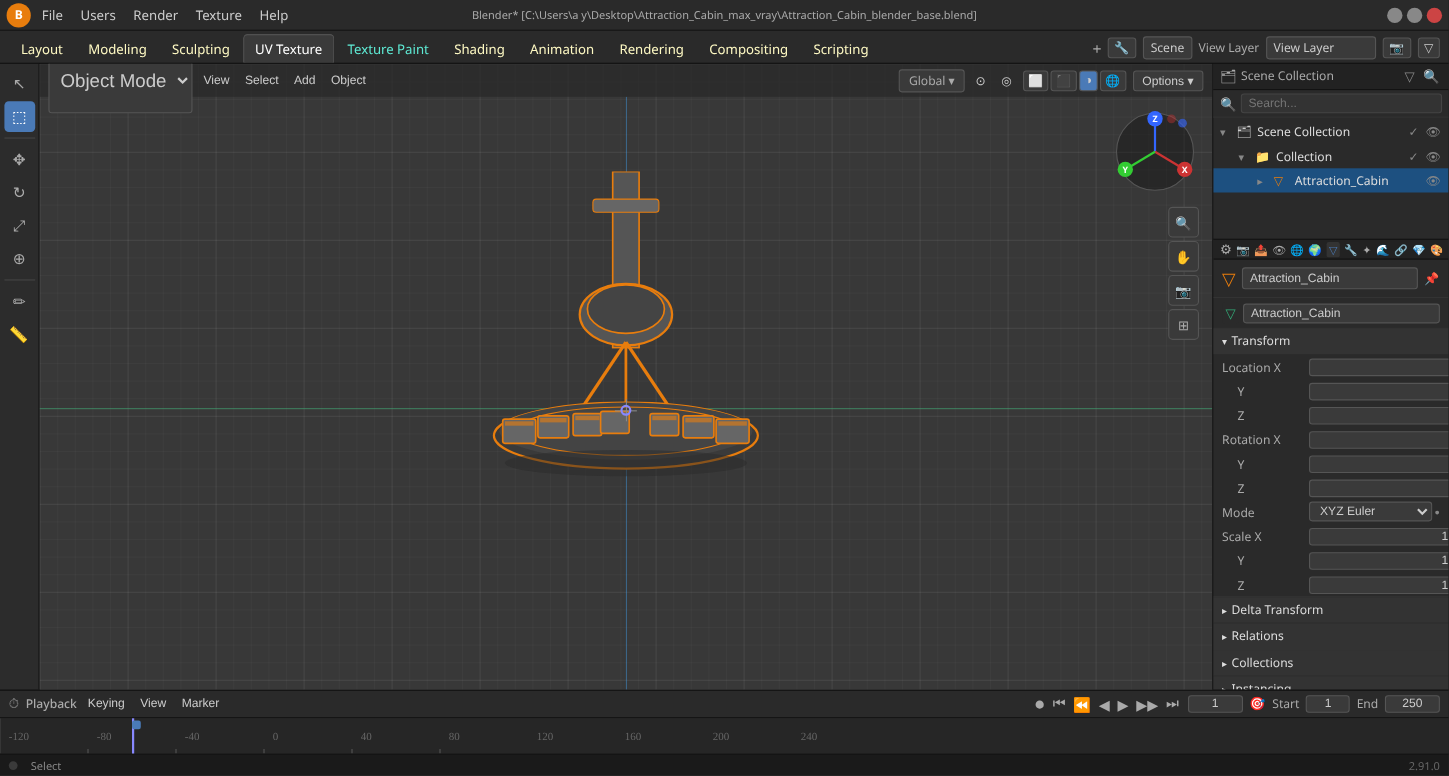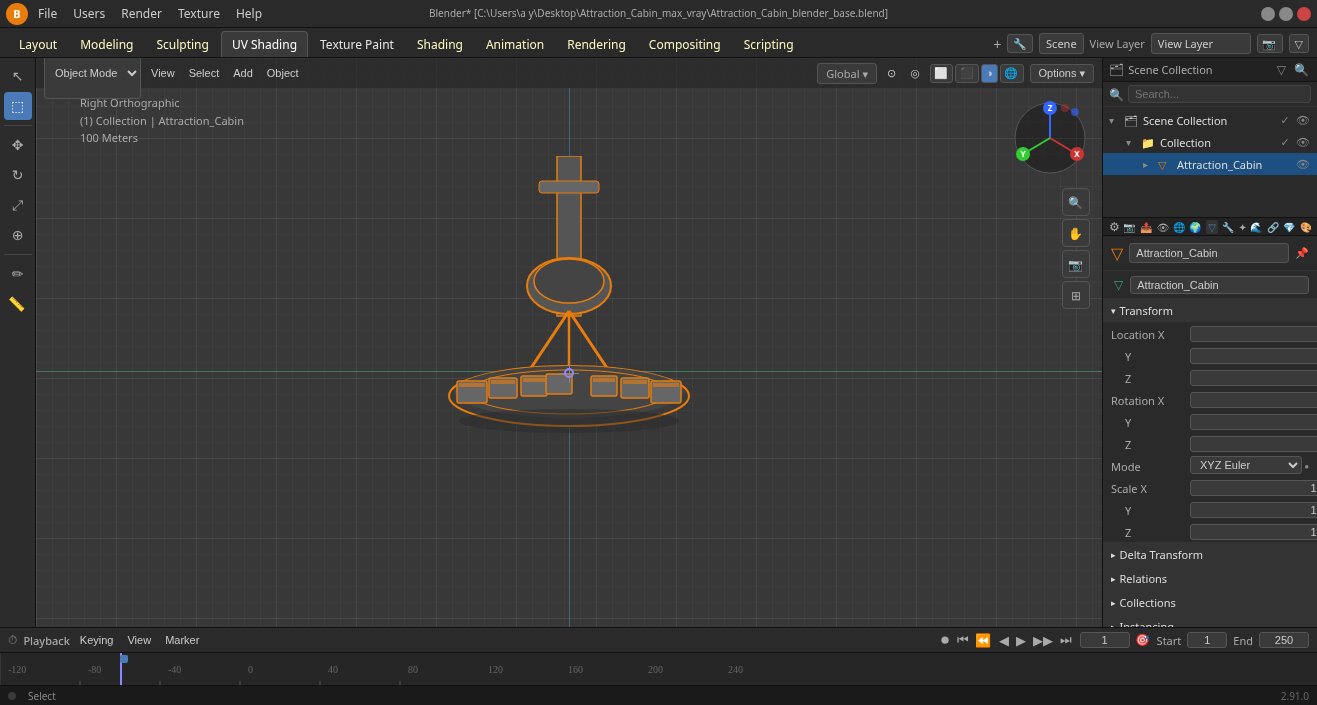"UV Shading" div.ws-tab { text: Shading -> Texture }
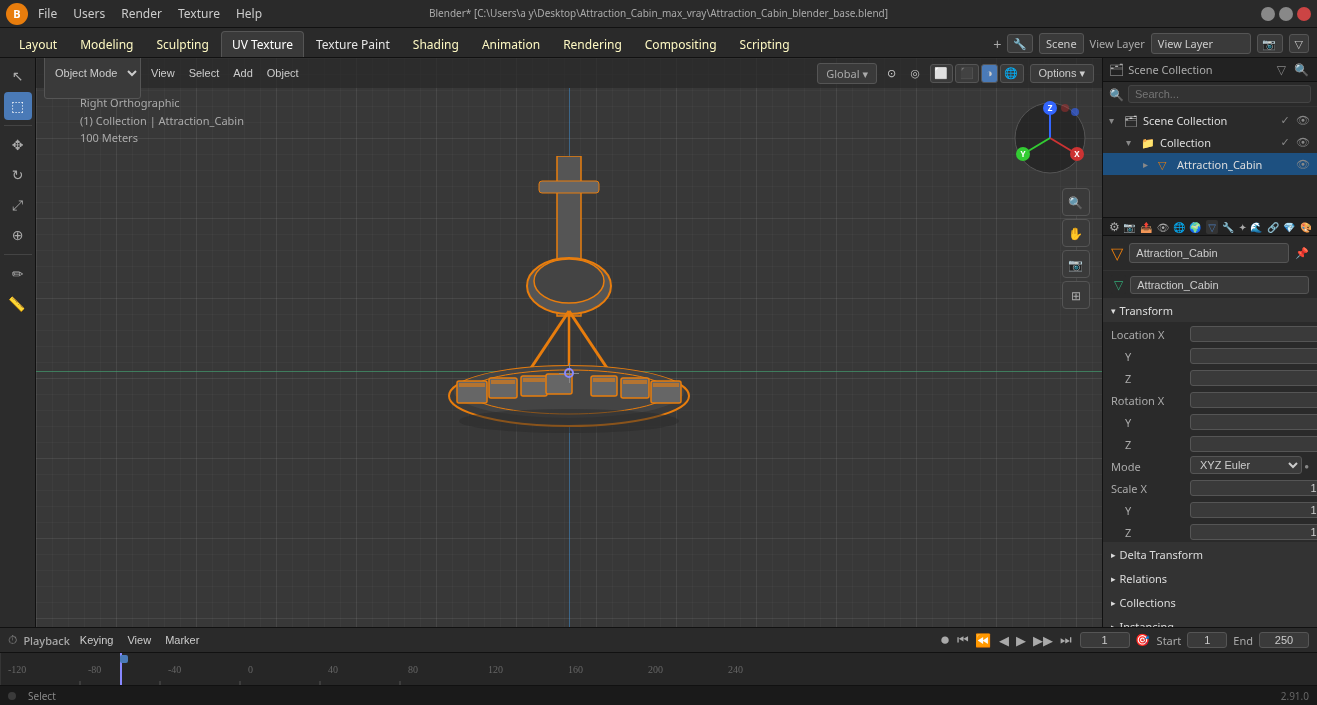"Texture Paint" div.ws-tab { color: #e5e5e5 -> #5eead4 }
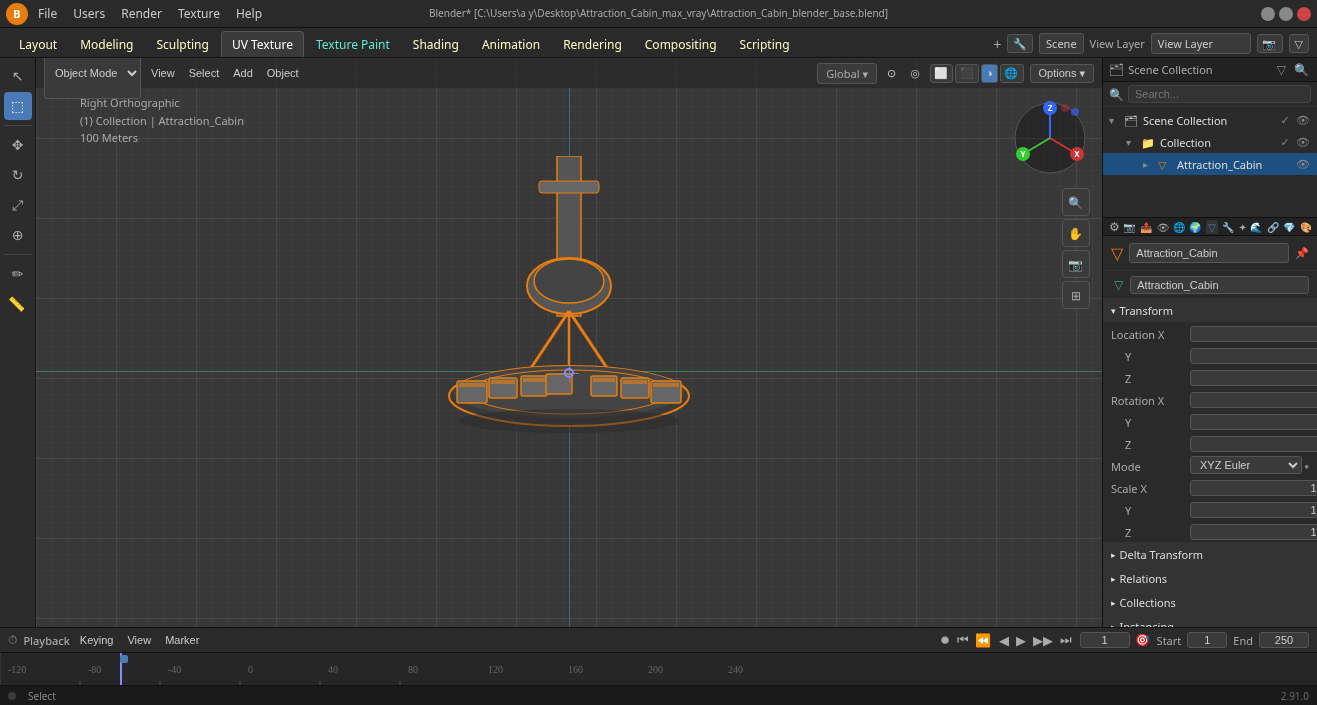"Object Mode" .mode-select { font-size: 11px -> 17px }
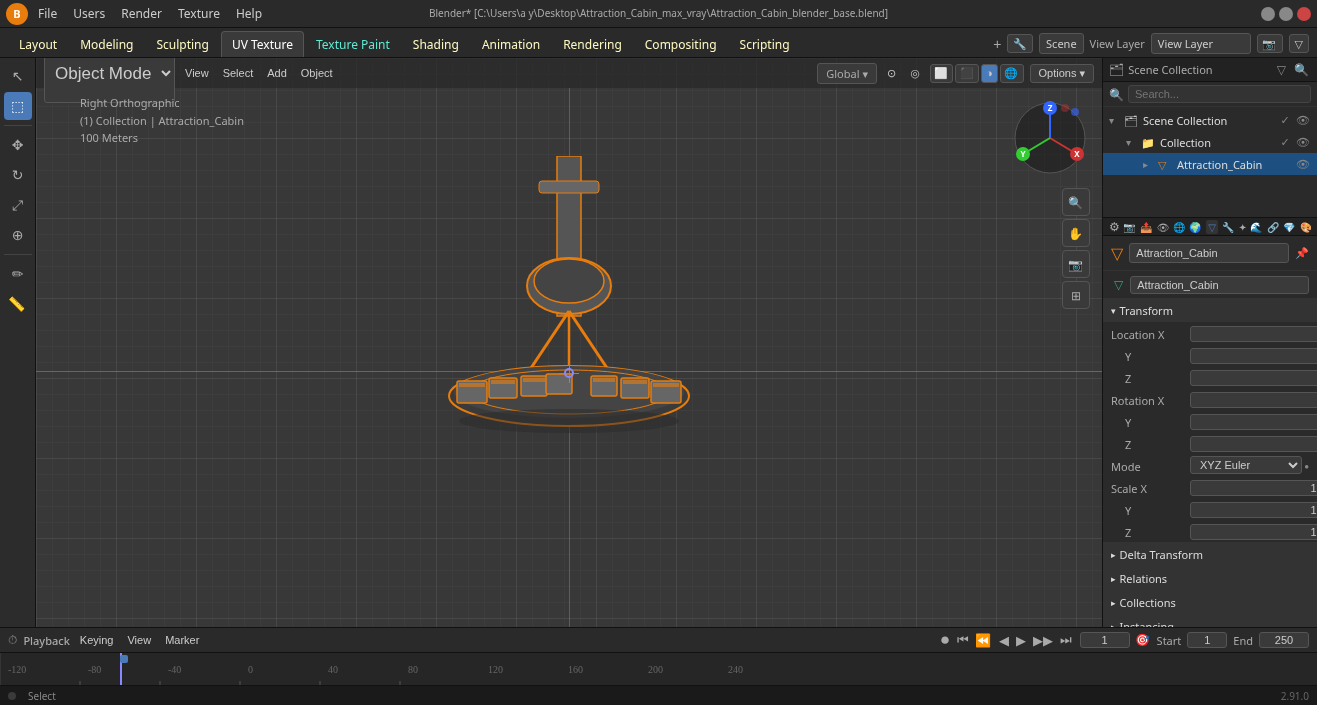"Right Orthographic" div.viewport-info { html: <div> <div>Right Orthographic</div> <div>(1) Collection | Attraction_Cabin</div> <div>100 Meters</div> </div> -> none }
